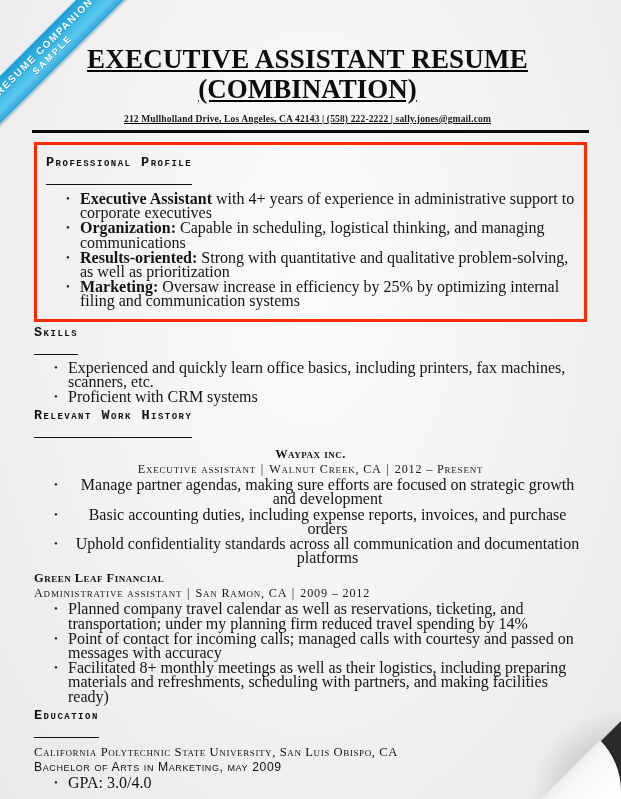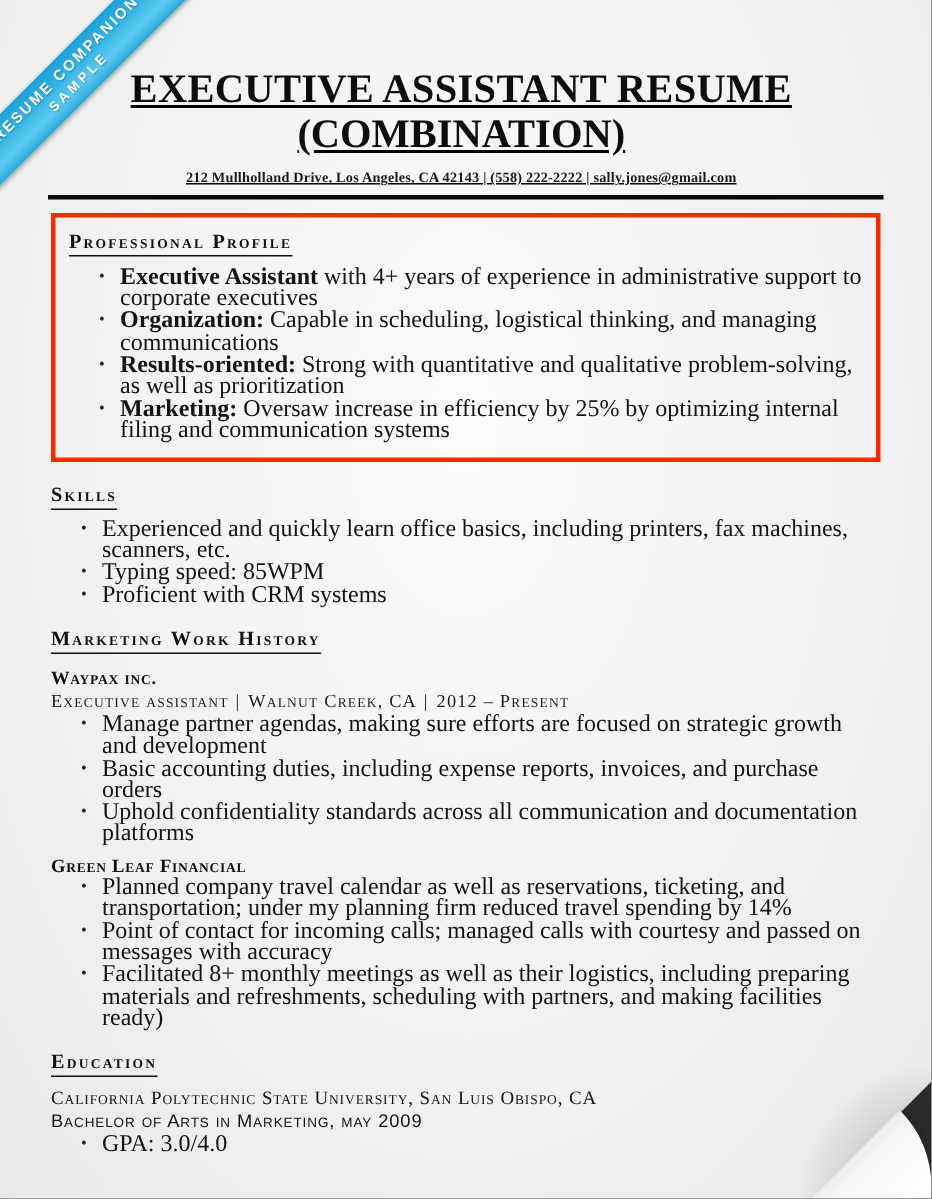"Professional Profile" .section-title { font-family: Liberation Serif, serif -> Liberation Mono, monospace; padding-bottom: 1px -> 14px }
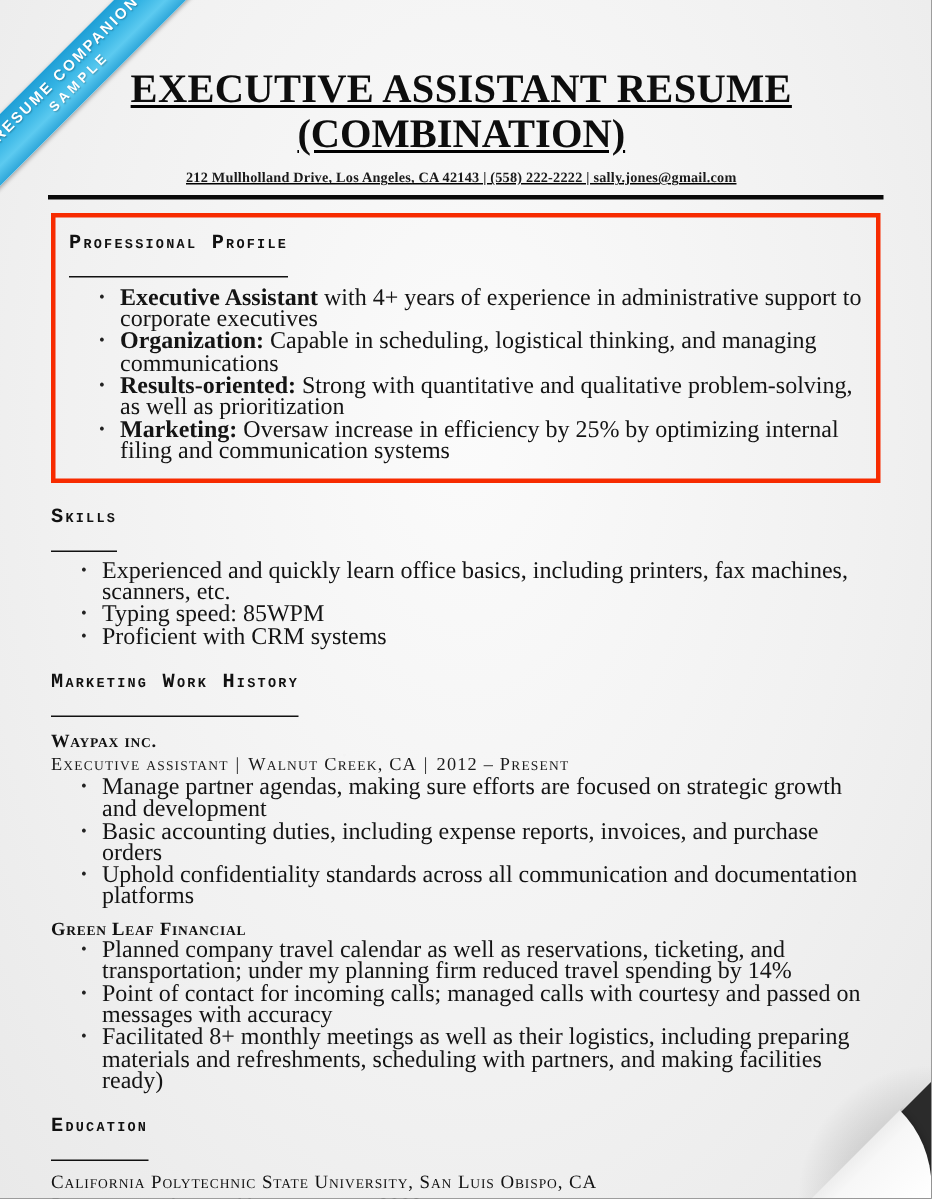"Skills" .section { margin-top: 13px -> none }
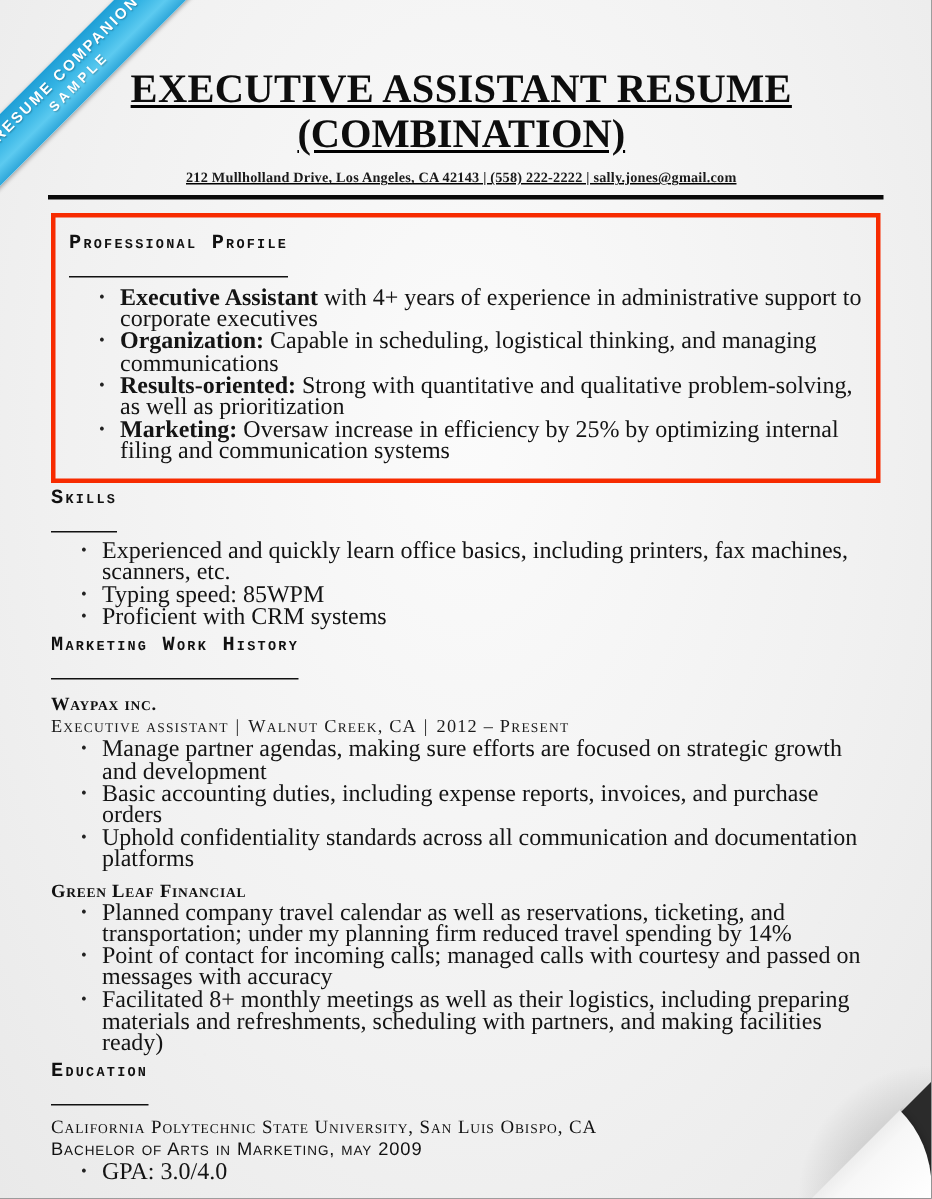"Typing speed: 85WPM" li { html: <li>Typing speed: 85WPM</li> -> none }
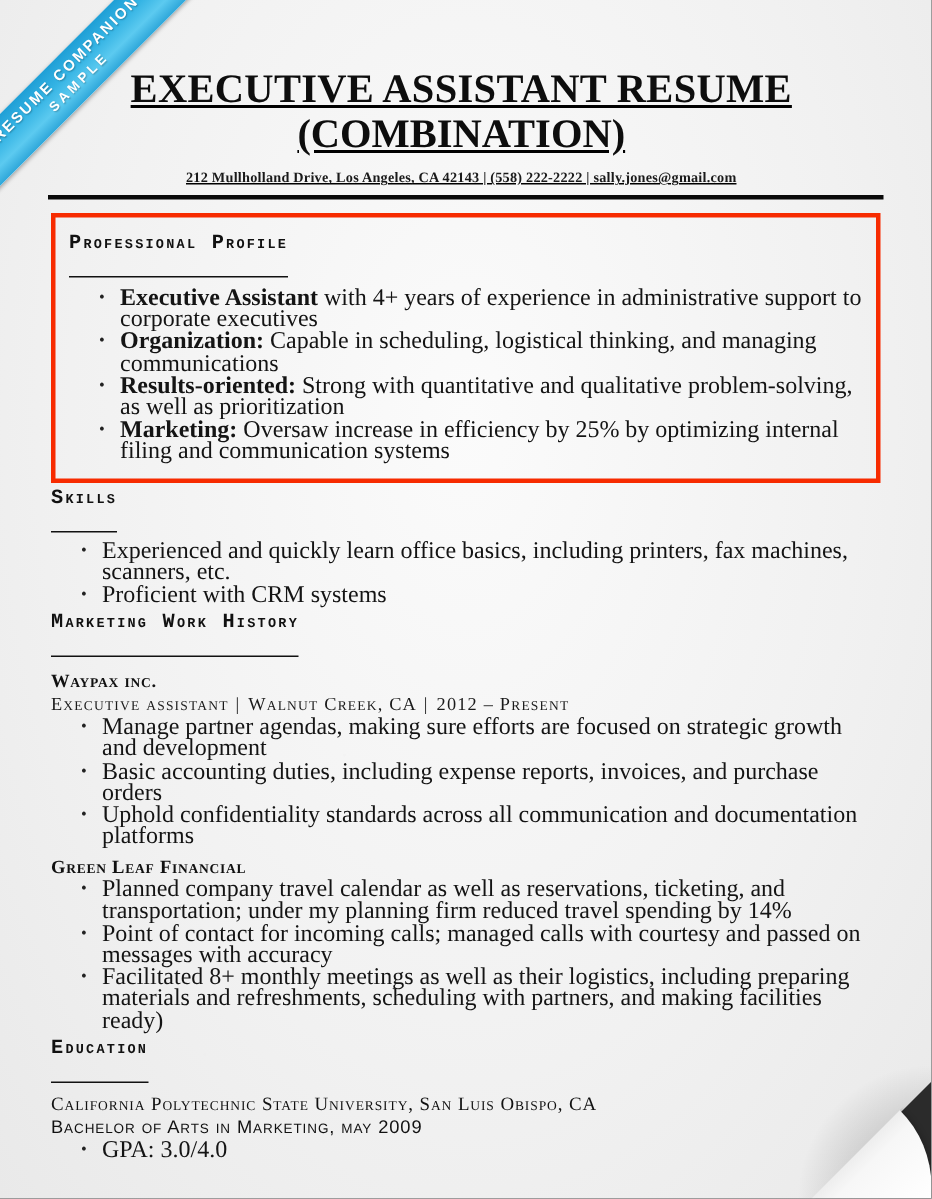"Marketing Work History" div.section-title { text: Marketing -> Relevant }
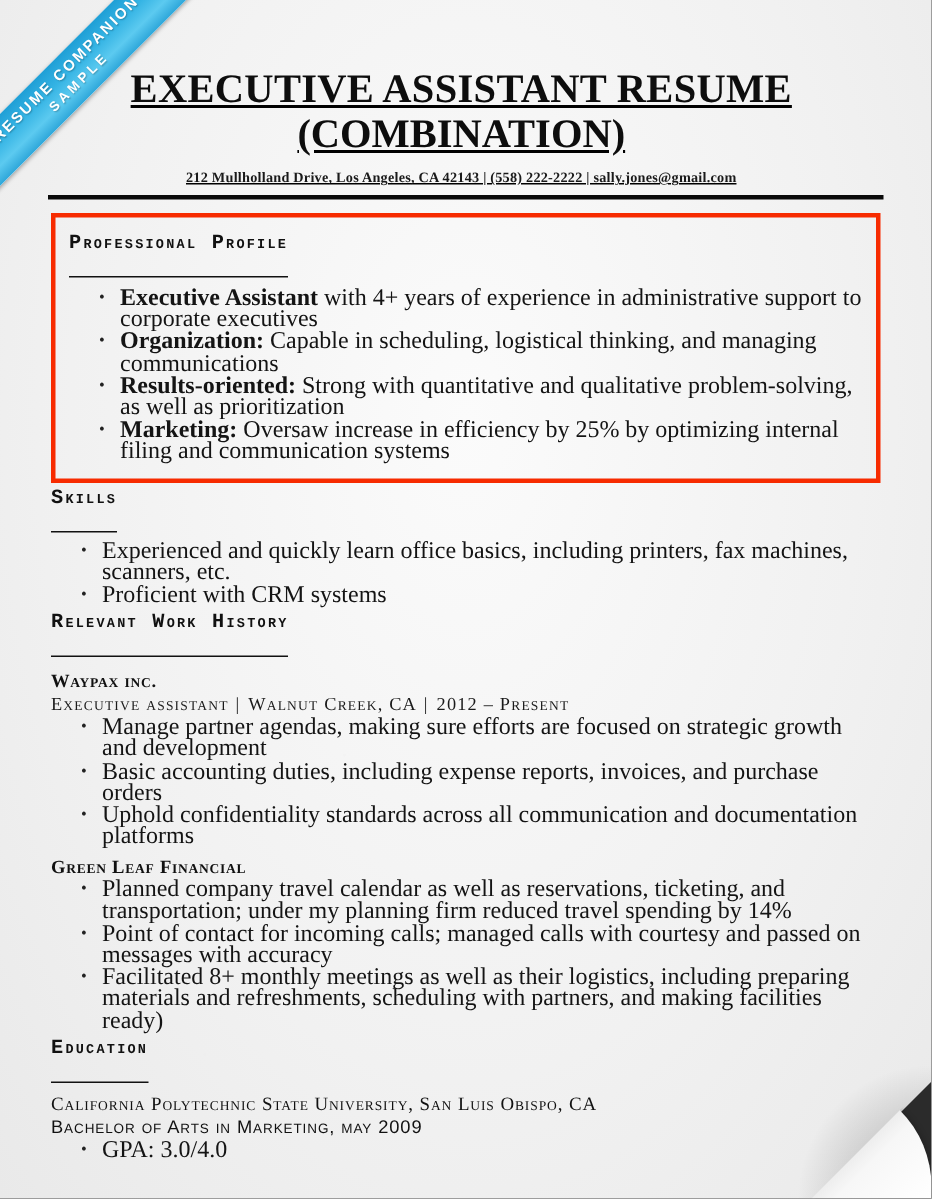"Waypax inc." .job:first-of-type { text-align: none -> center }
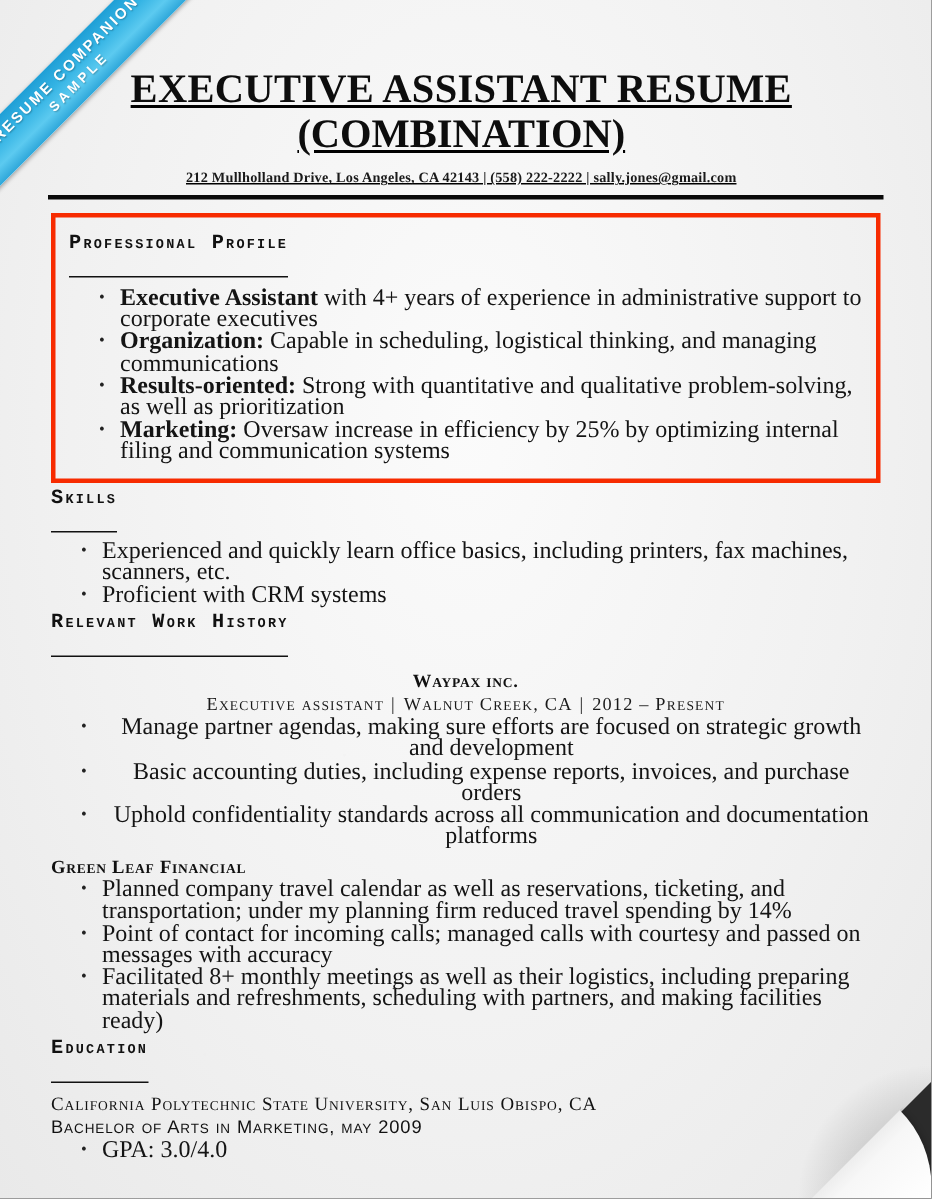"Administrative assistant | San Ramon," div.role-line { html: none -> <div><span>Administrative assistant</span><span> | </span><span>San Ramon, CA</span><span> | </span><span>2009 – 2012</span></div> }
